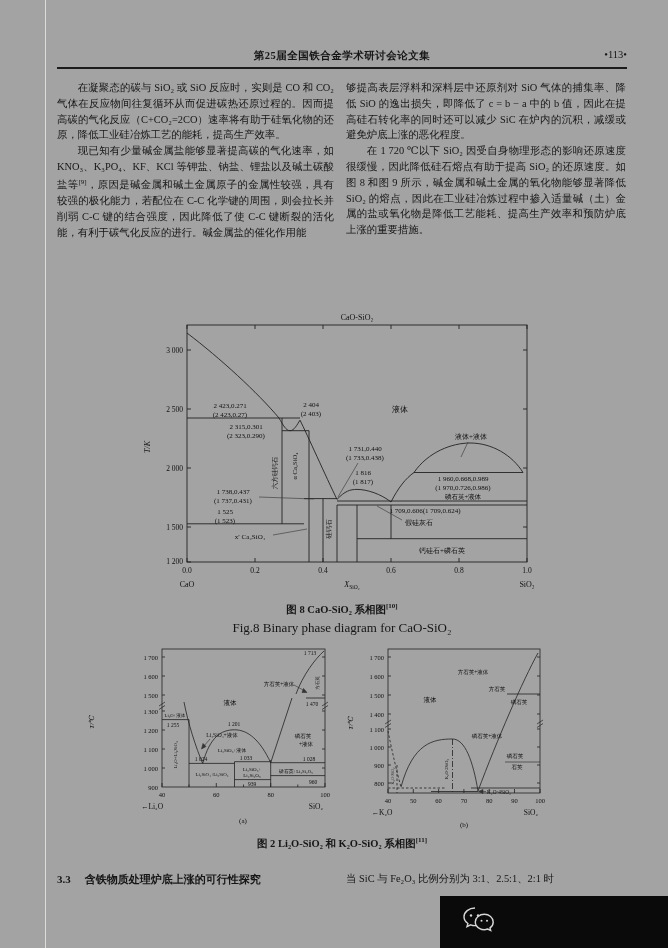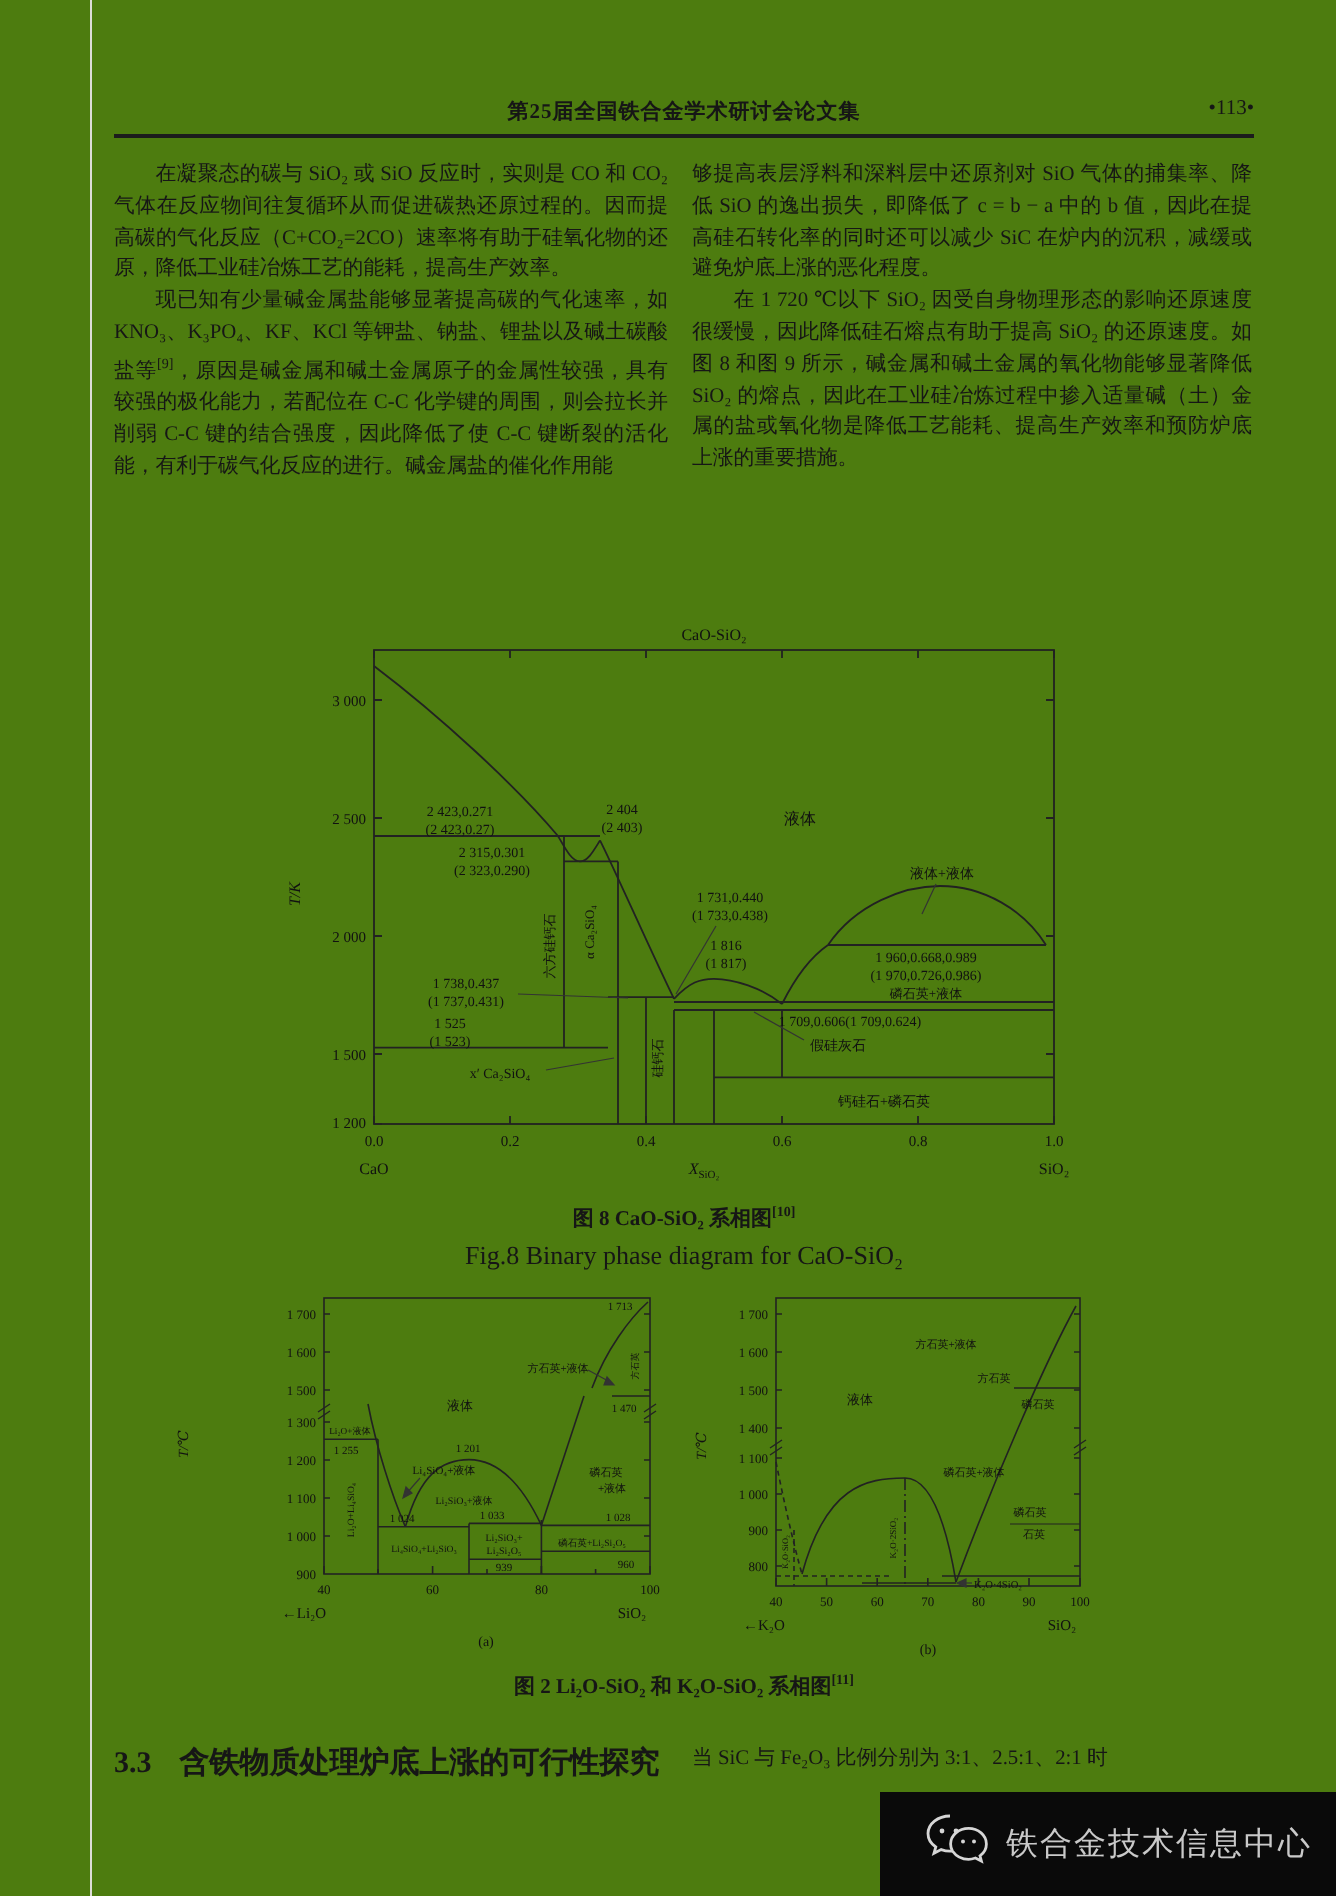"第25届全国铁合金学术研讨会论文集" .page { background: #4d7c0f -> #a3a3a3 }
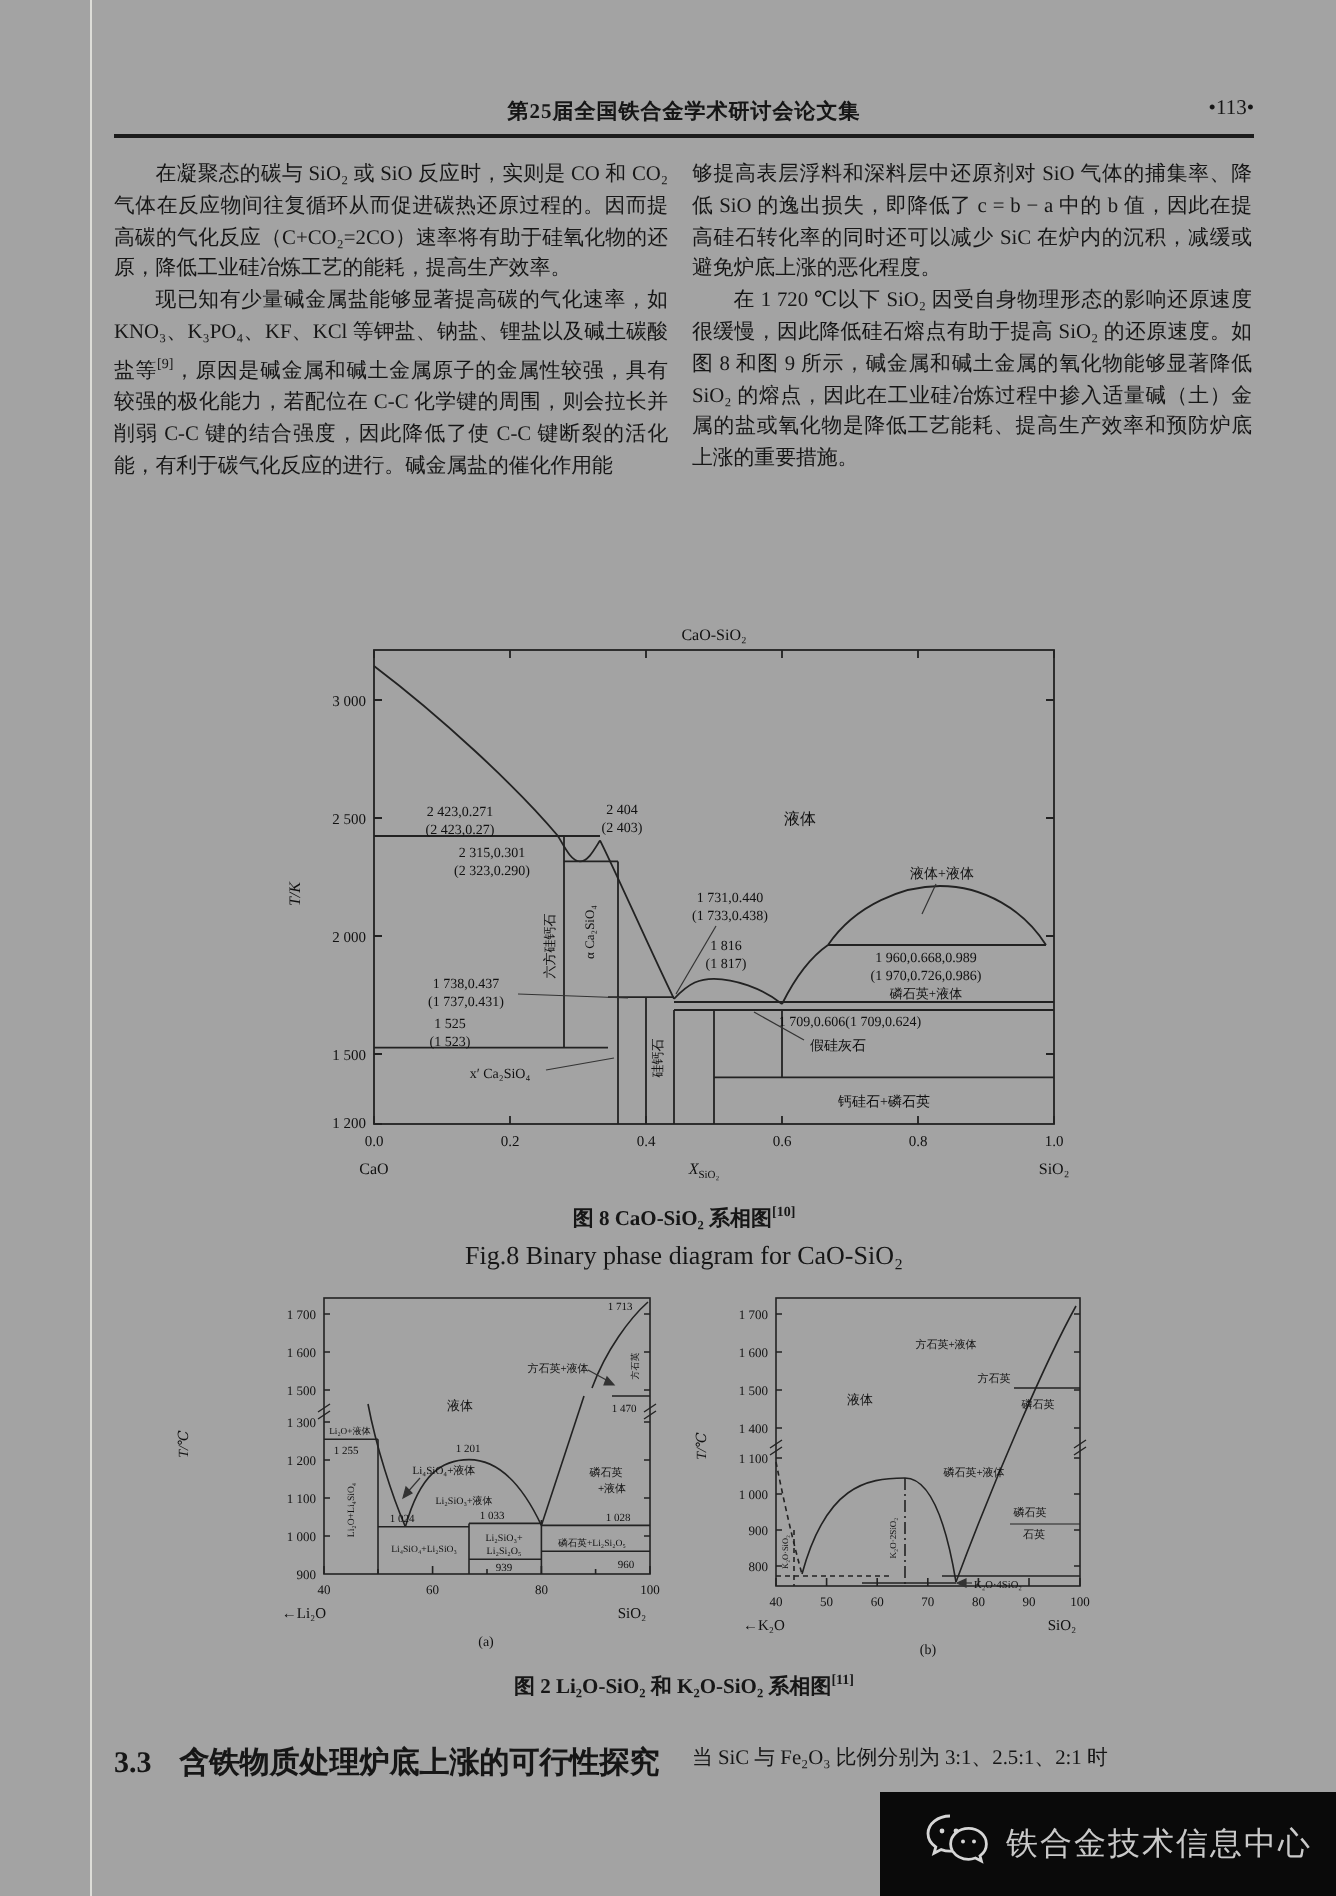"3.3 含铁物质处理炉底上涨的可行性探究" .sec-head { font-size: 15px -> 11px }
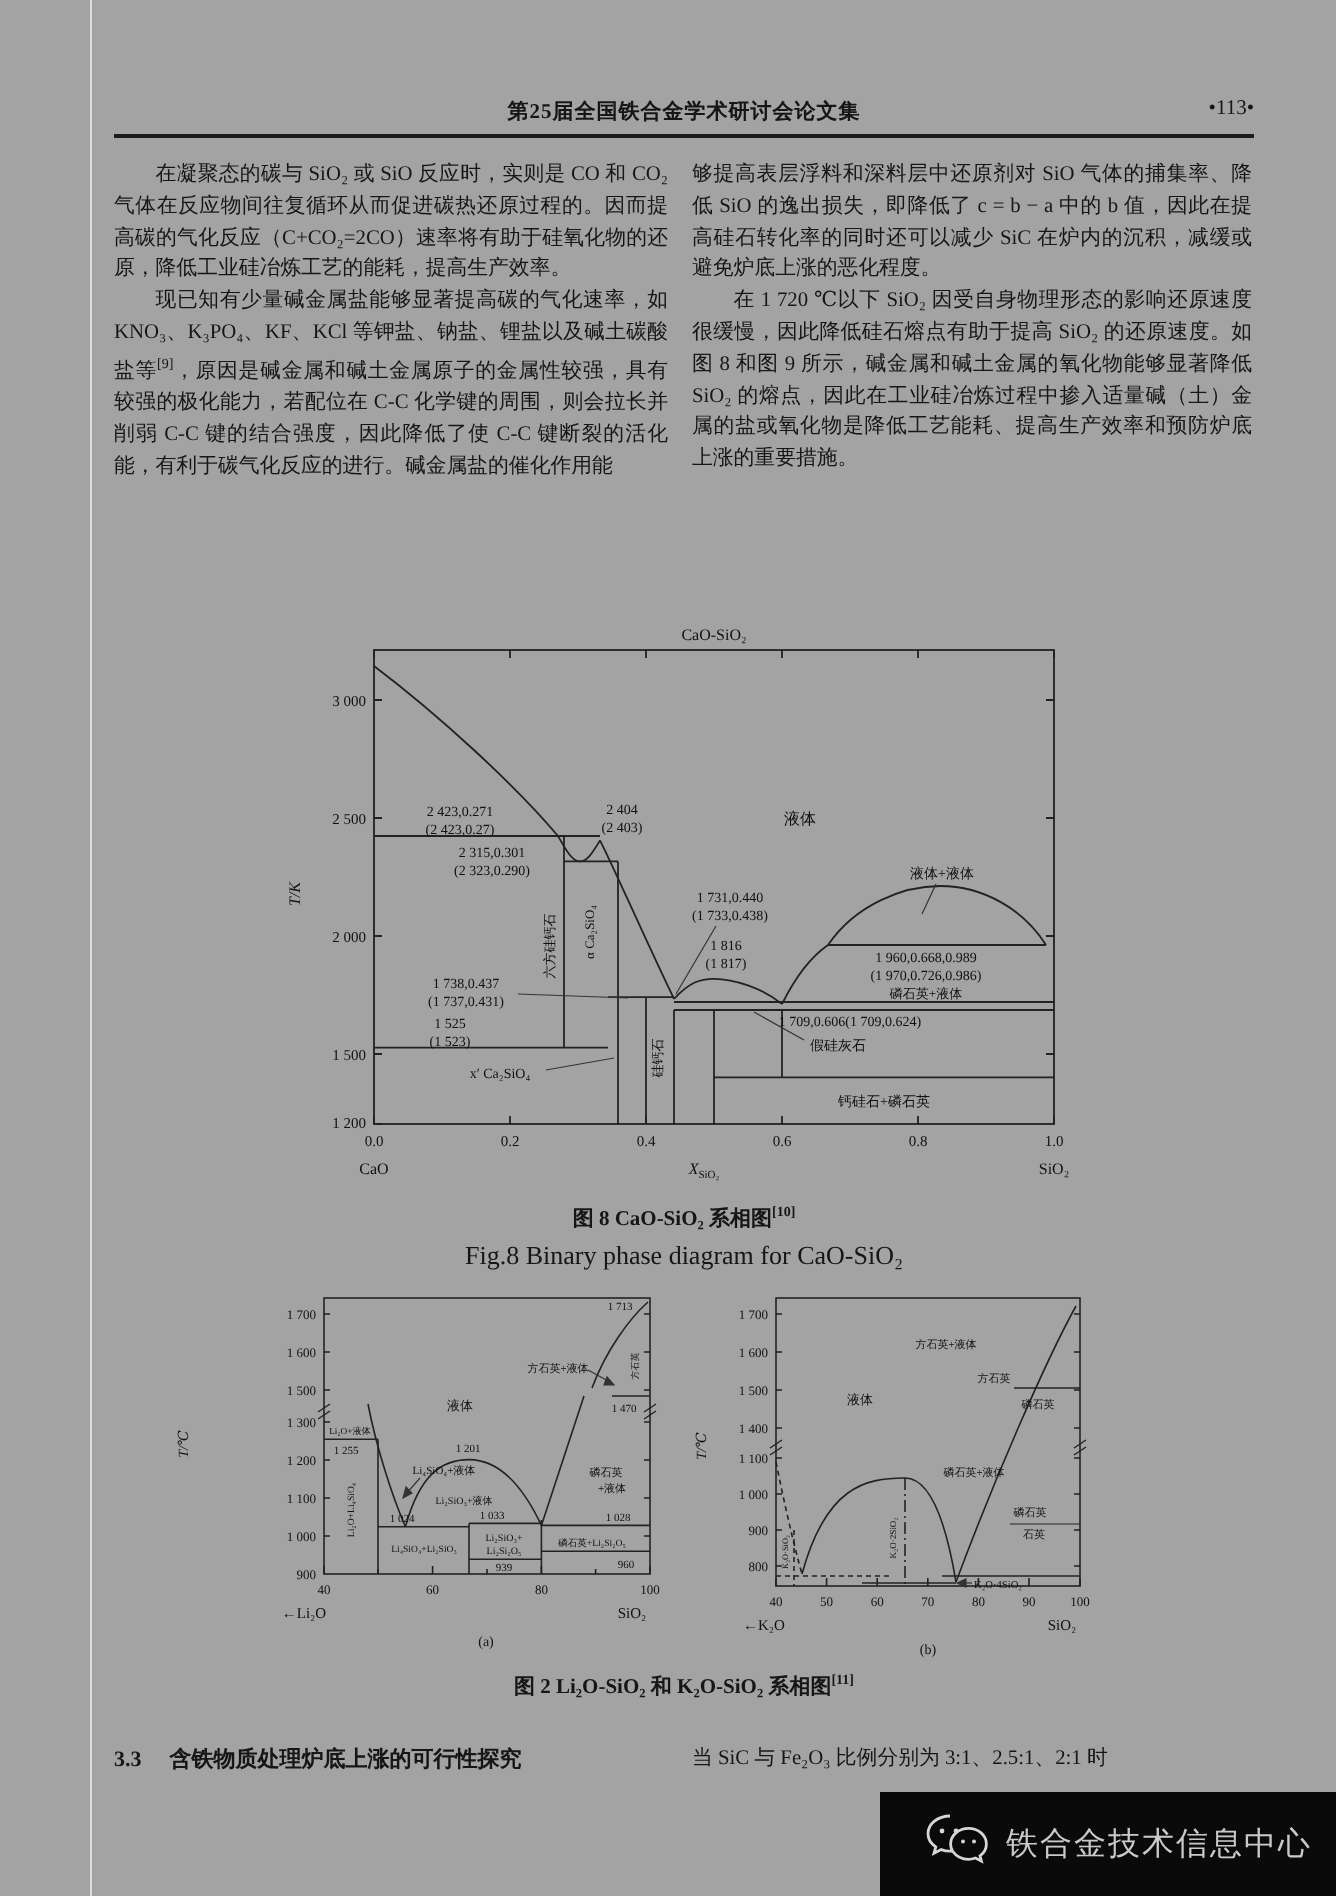"铁合金技术信息中心" span.wm-text { html: <span>铁合金技术信息中心</span> -> none }
